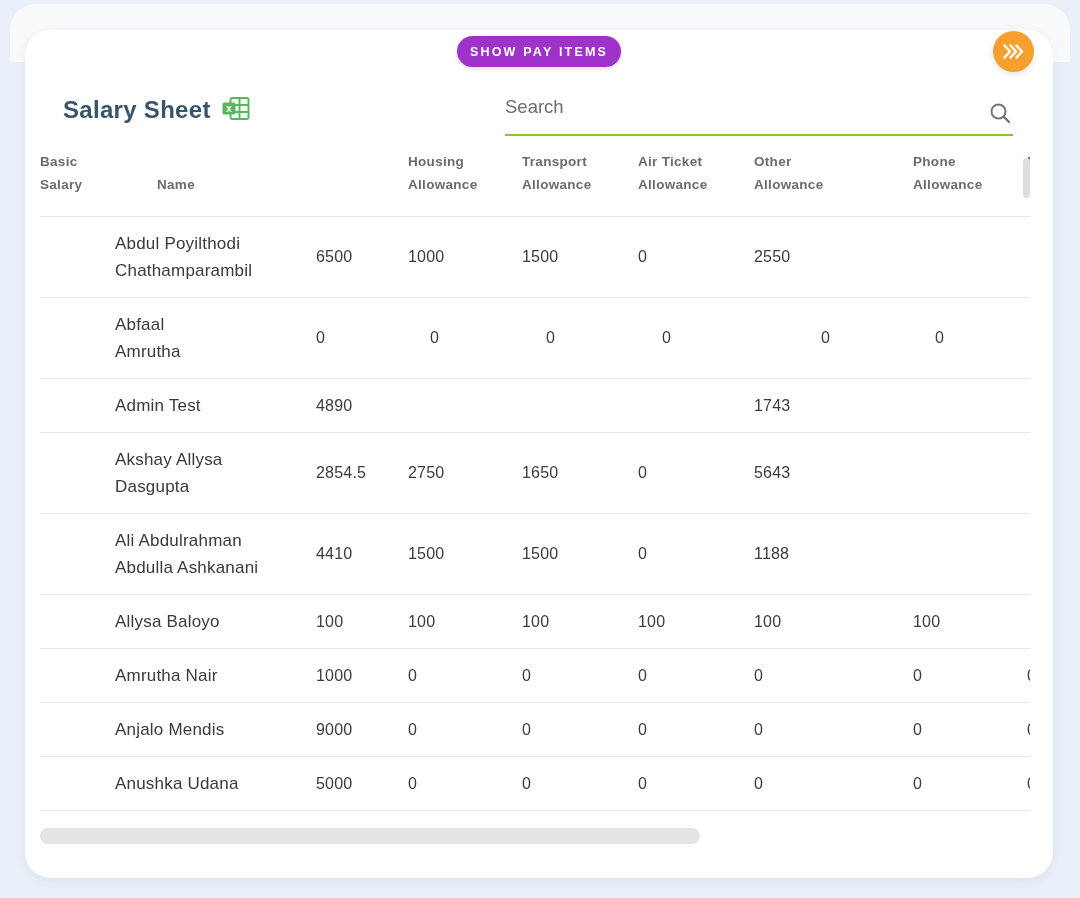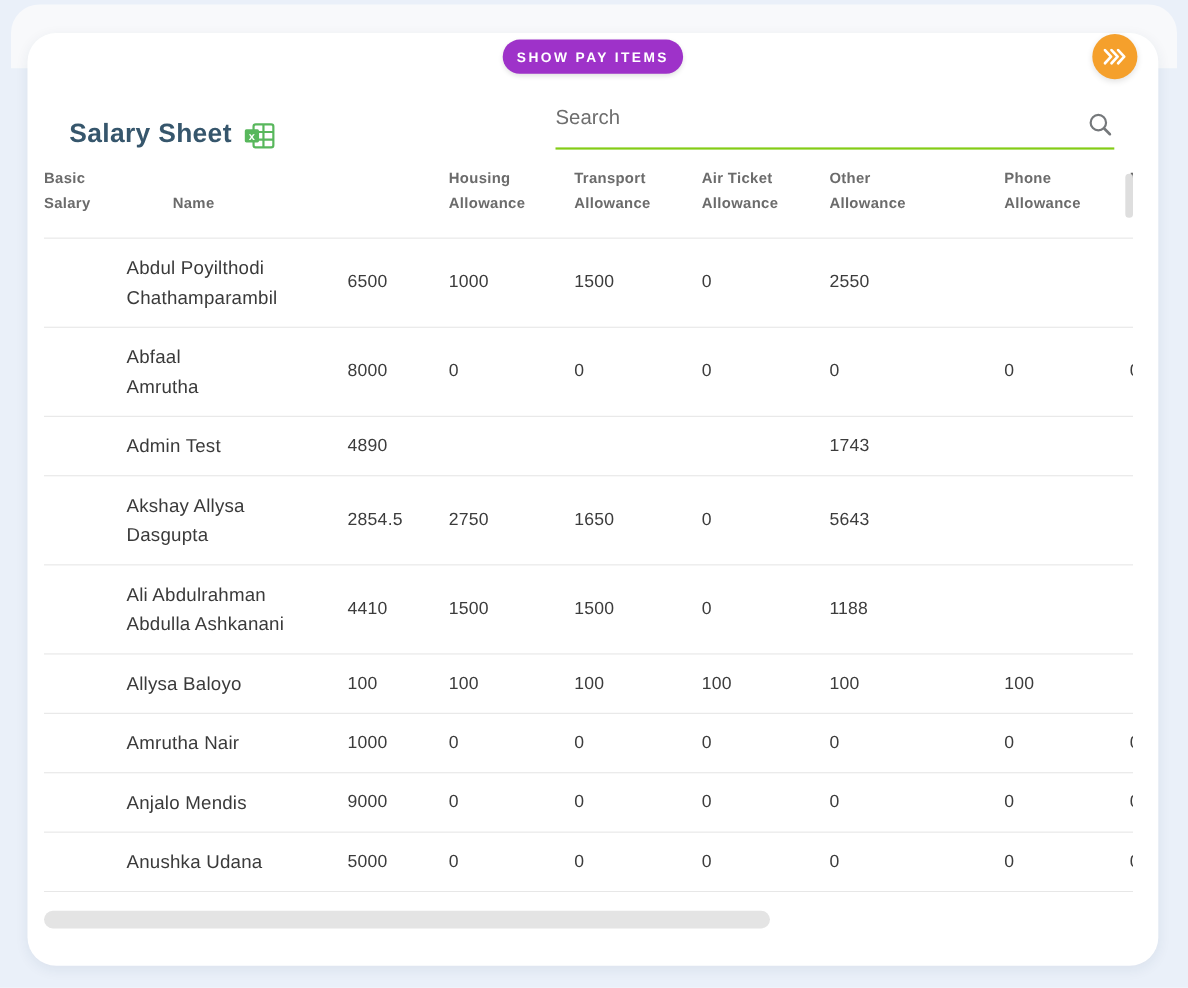"Salary Sheet" .title-wrap { align-items: flex-end -> flex-start }
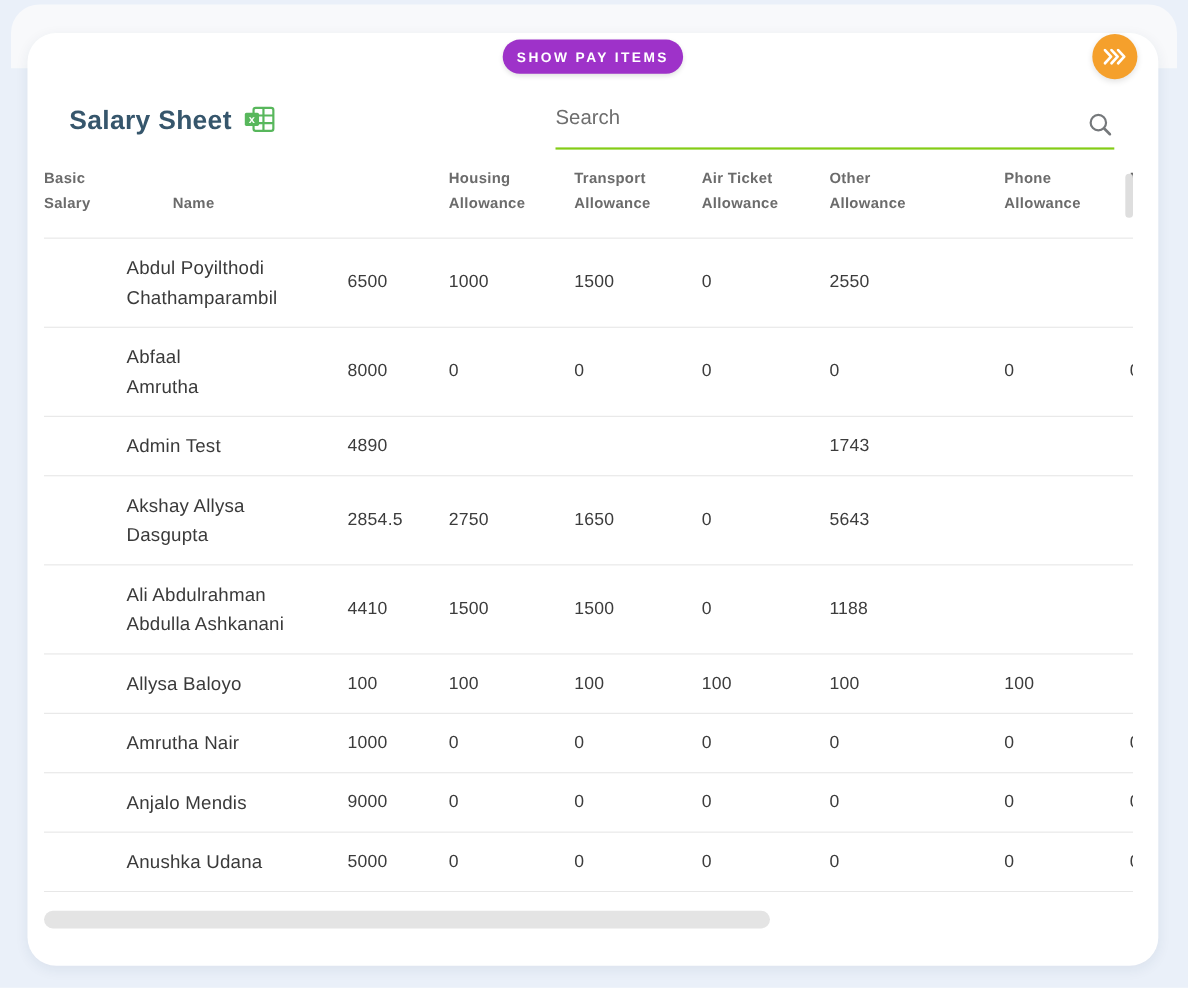"8000" div.td { html: <div>8000</div> -> none }
